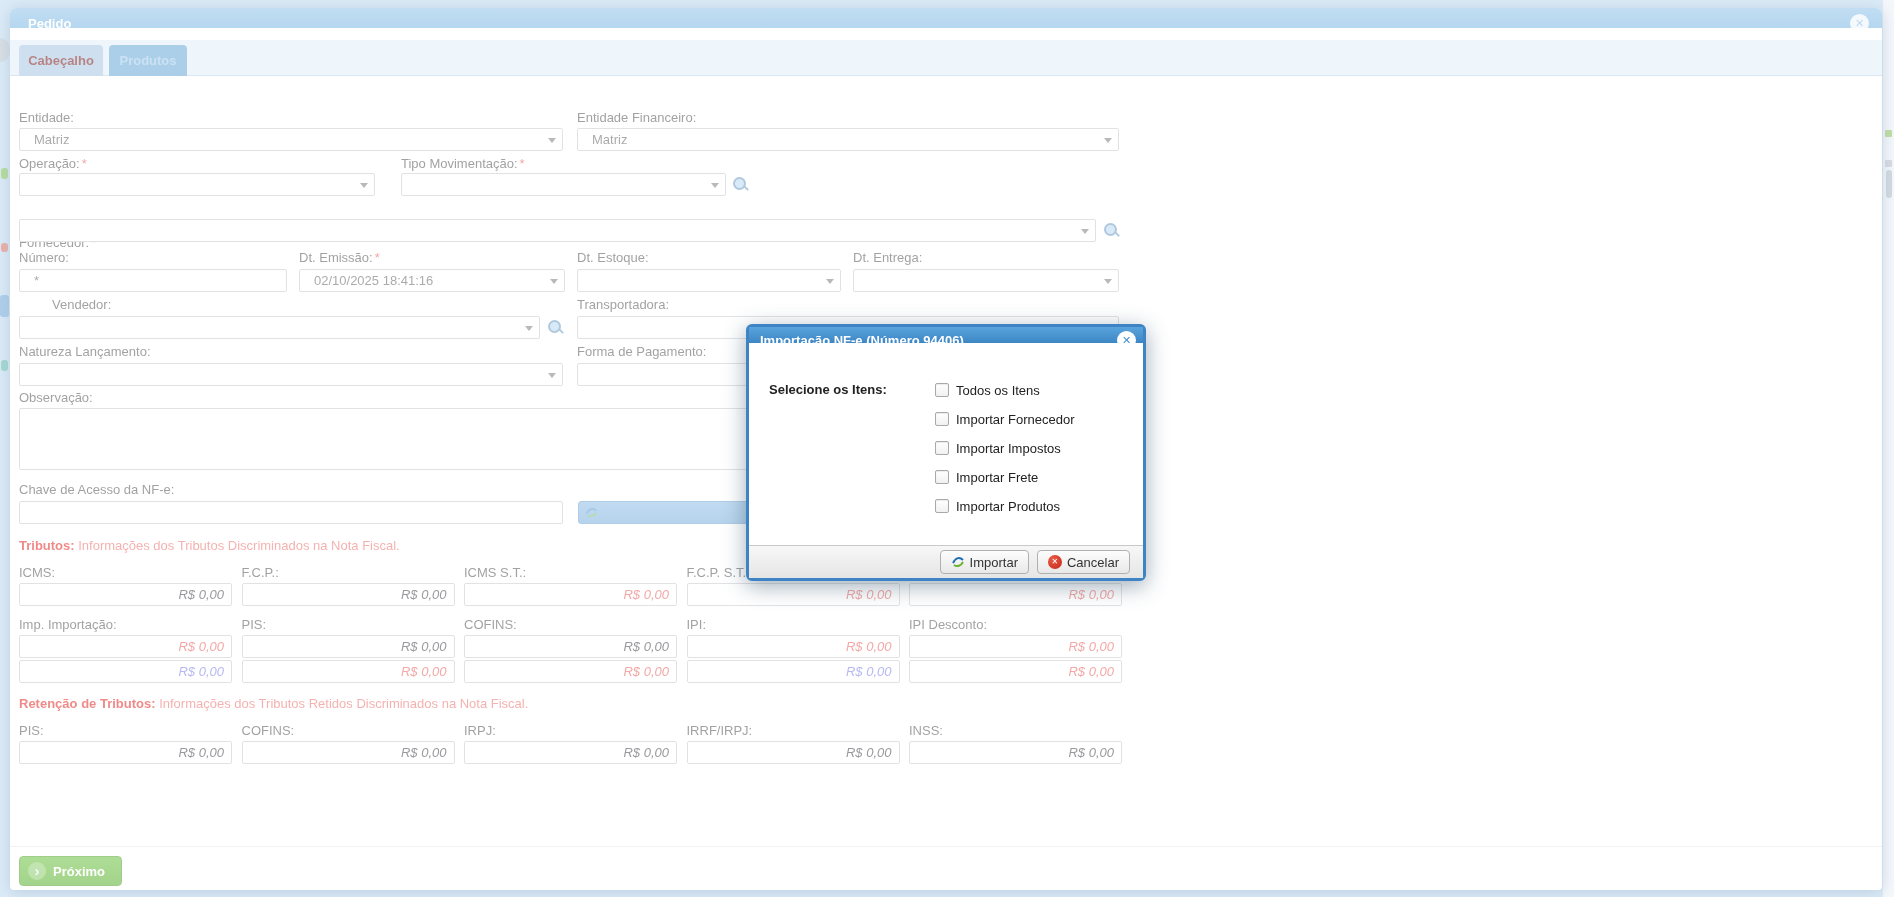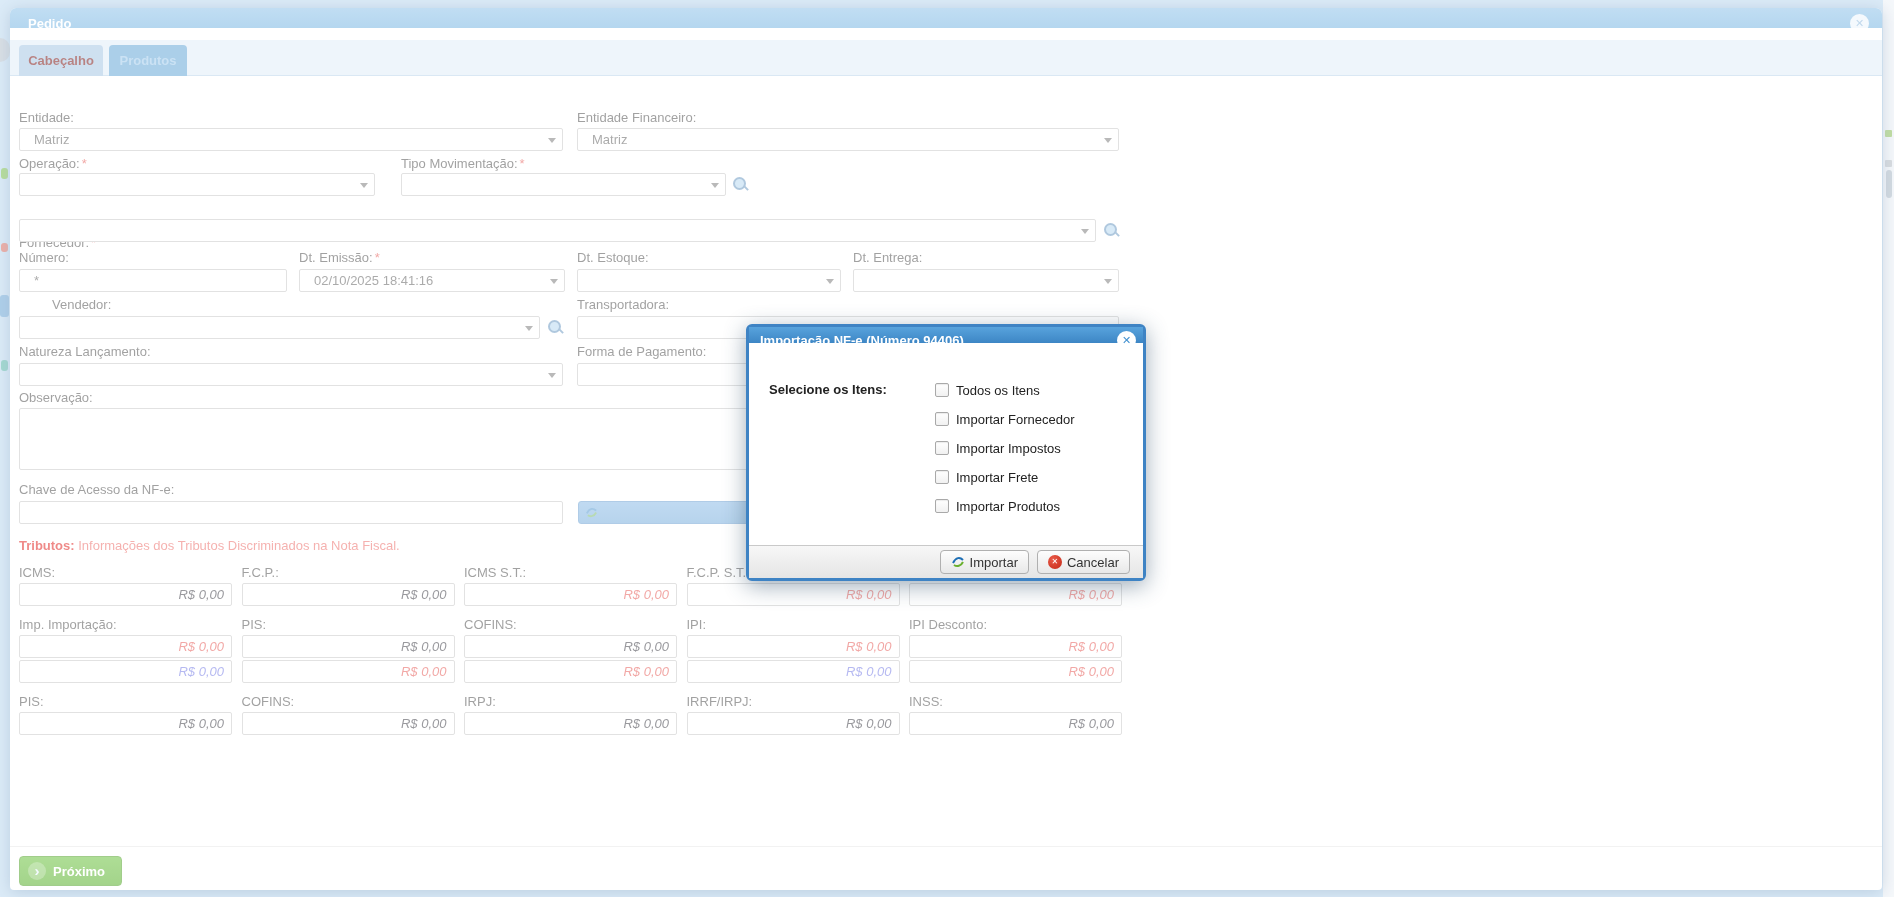"Retenção de Tributos: Informações dos" div.sec-h { html: none -> <div> <span>Retenção de Tributos:</span><span> Informações dos Tributos Retidos Discriminados na Nota Fiscal.</span> </div> }
